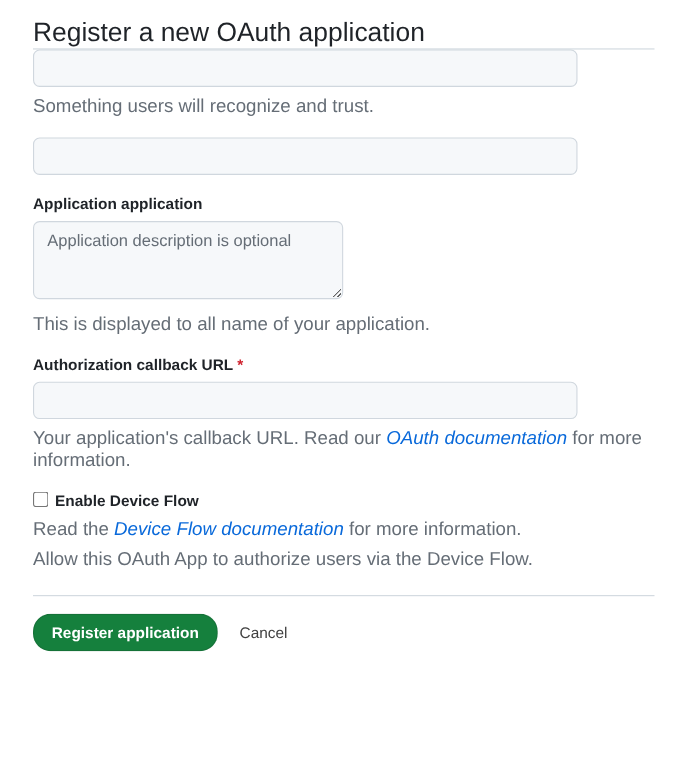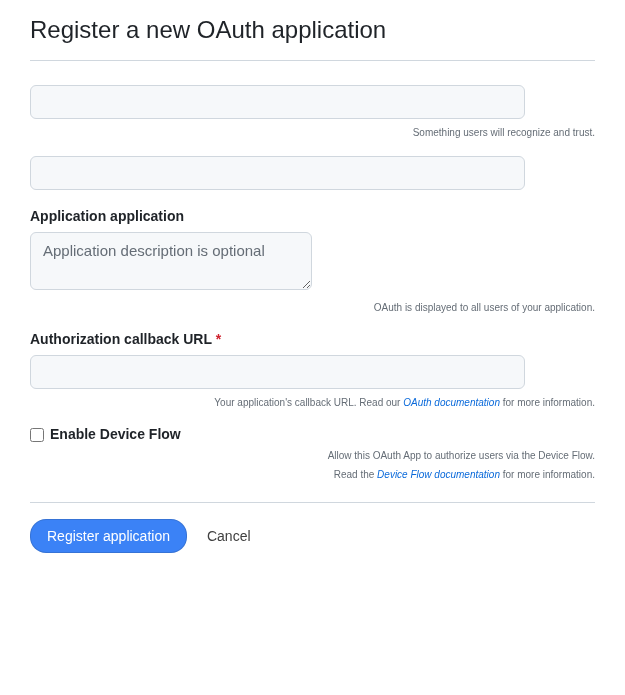"Register a new OAuth application" h1 { margin-bottom: 24px -> none; padding-bottom: 16px -> 0 }
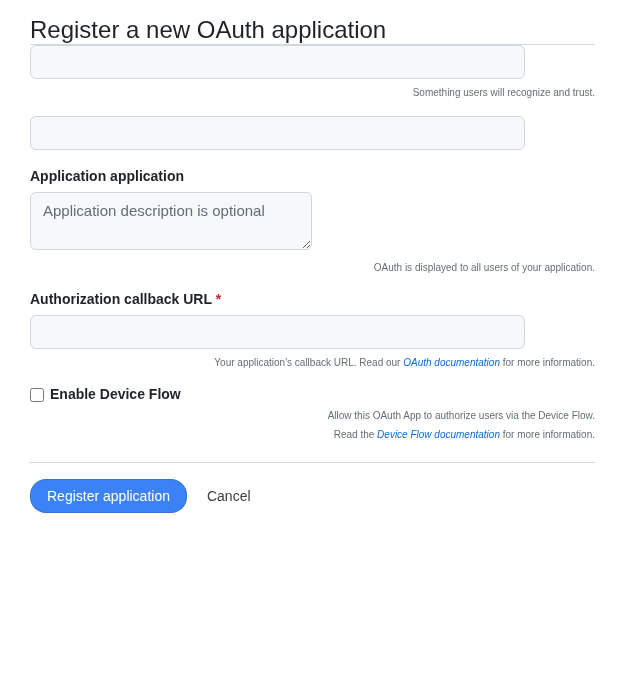"Something users will recognize and" .hint { font-size: 10px -> 17px; text-align: right -> none }
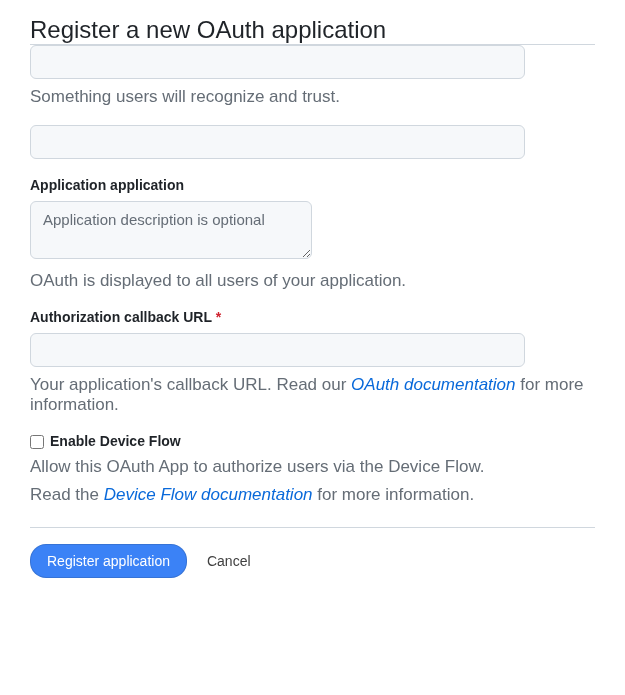"Application description is optional" textarea { height: 58px -> 71px }
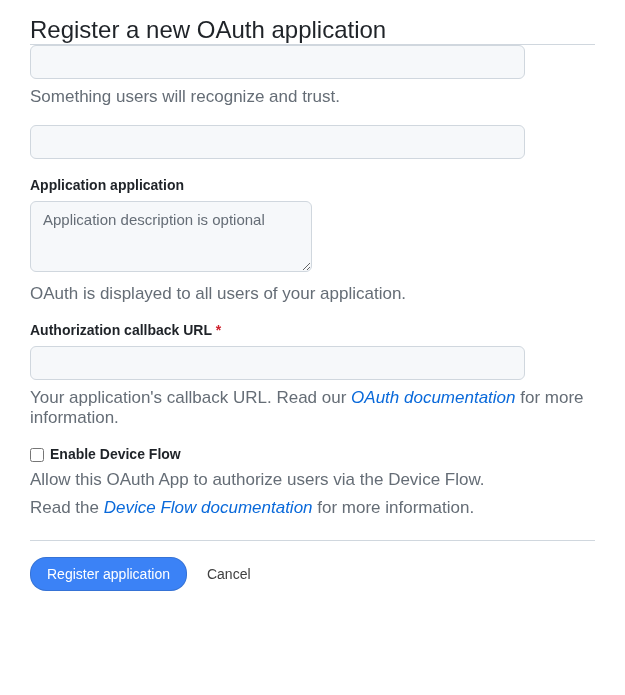"OAuth is displayed to all" div.hint { text: OAuth is displayed to all users -> This is displayed to all name }
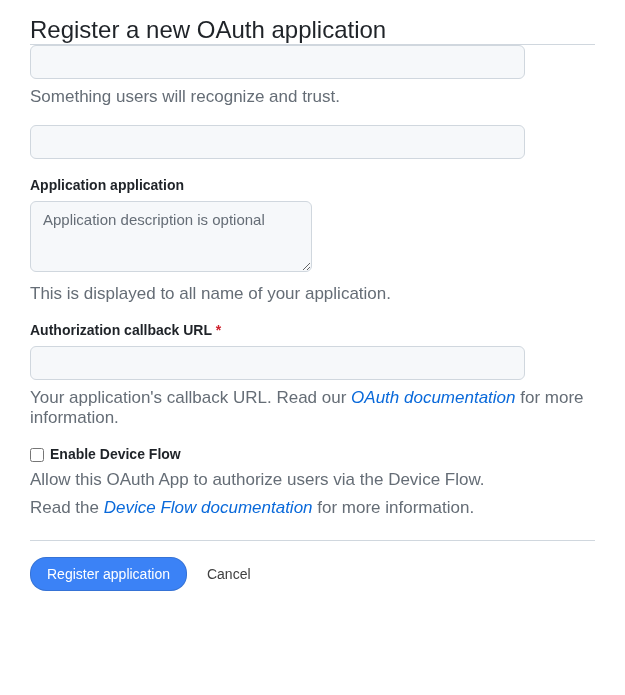"Enable Device Flow" .checkbox-row { align-items: flex-end -> flex-start }
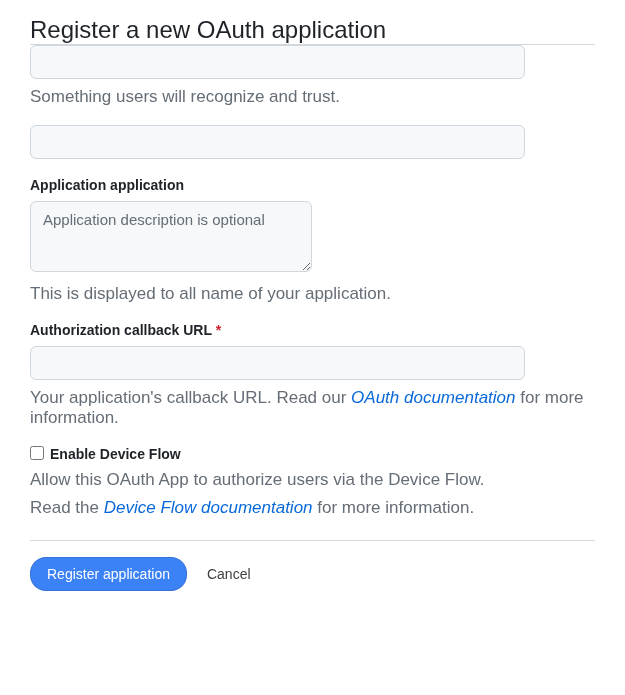"Allow this OAuth App to" div.hint { order: before "Read the Device Flow documentation" -> after "Read the Device Flow documentation" }
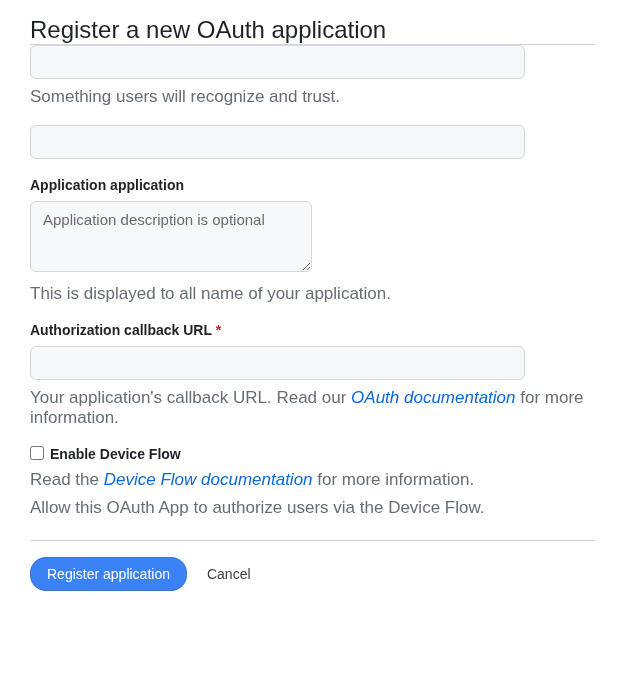"Register application" .btn-primary { background-color: #3b82f6 -> #15803d; font-weight: 400 -> 700 }
